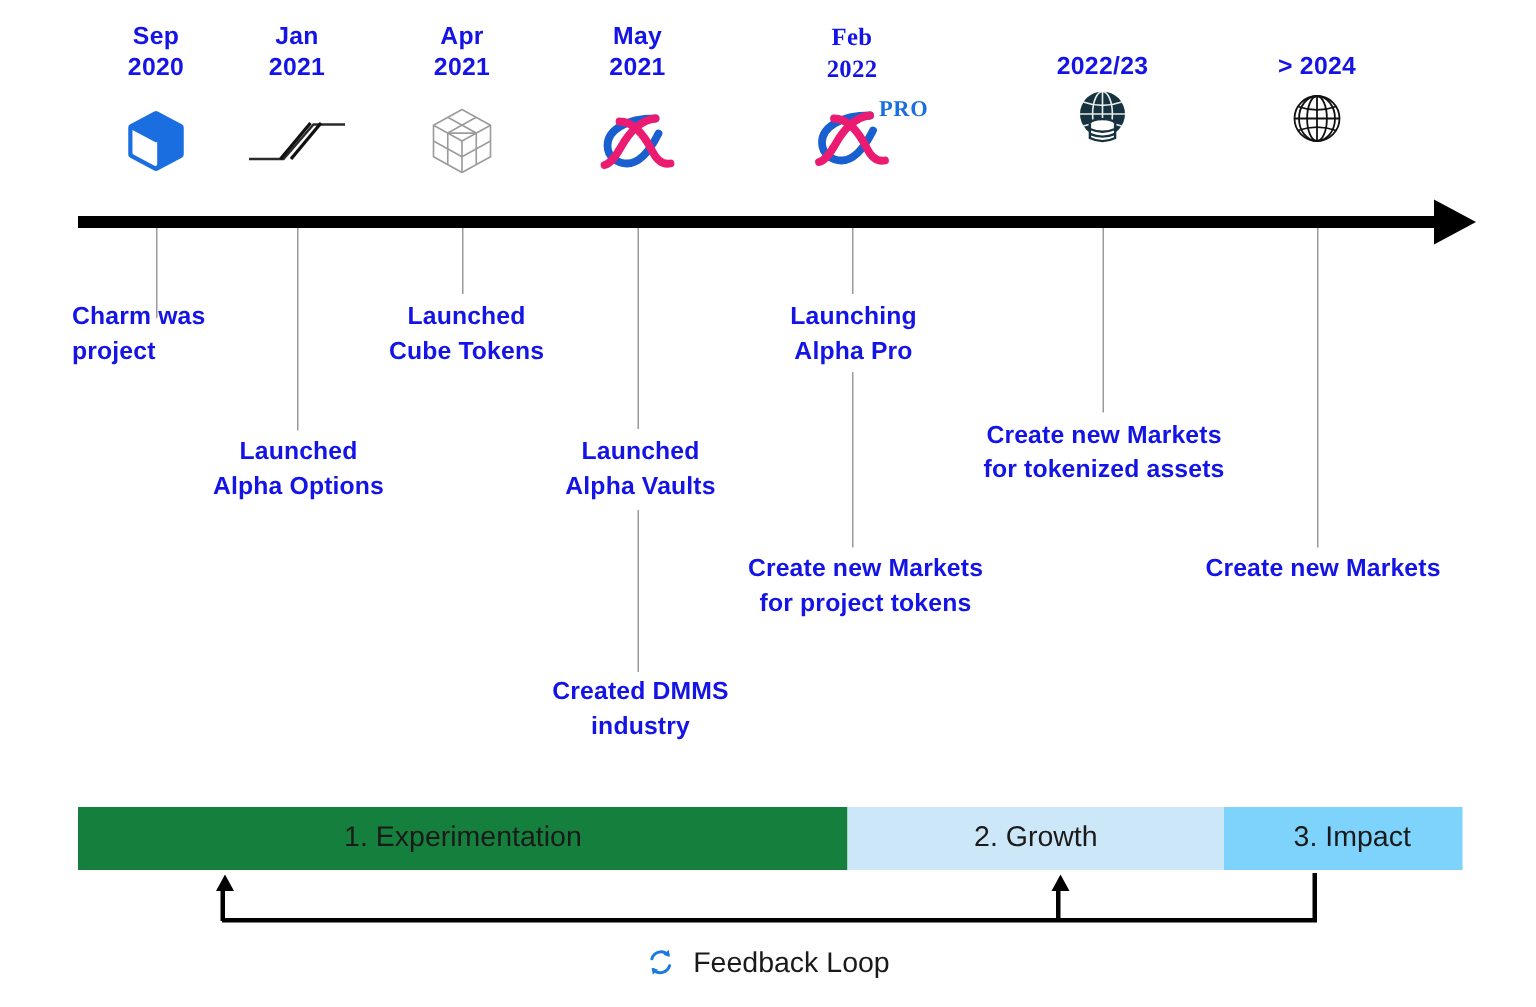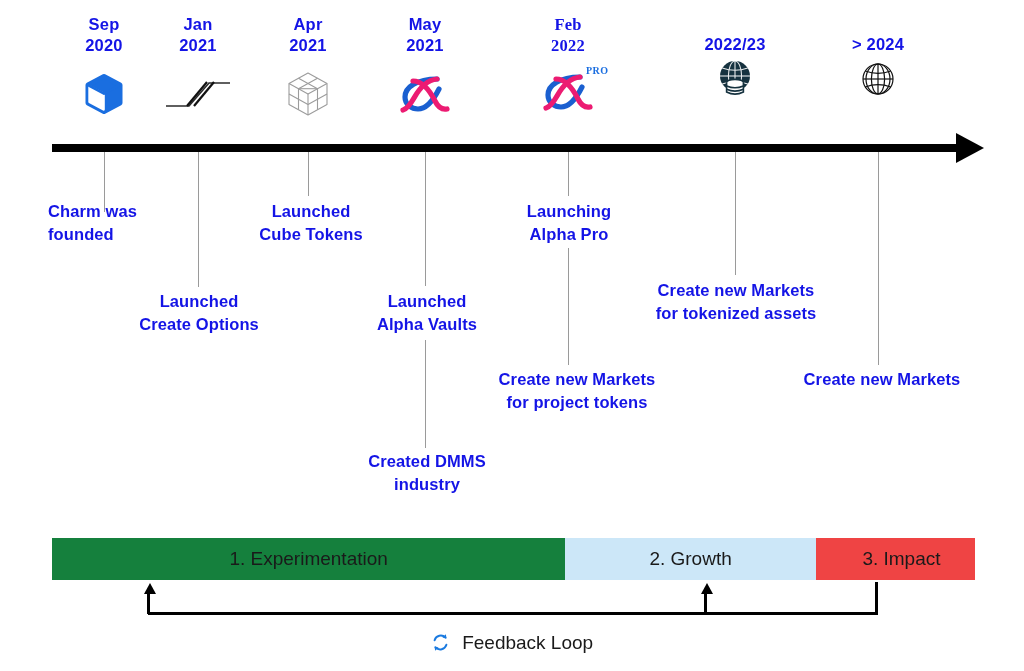"PRO" .pro-sup { font-size: 10px -> 15px }
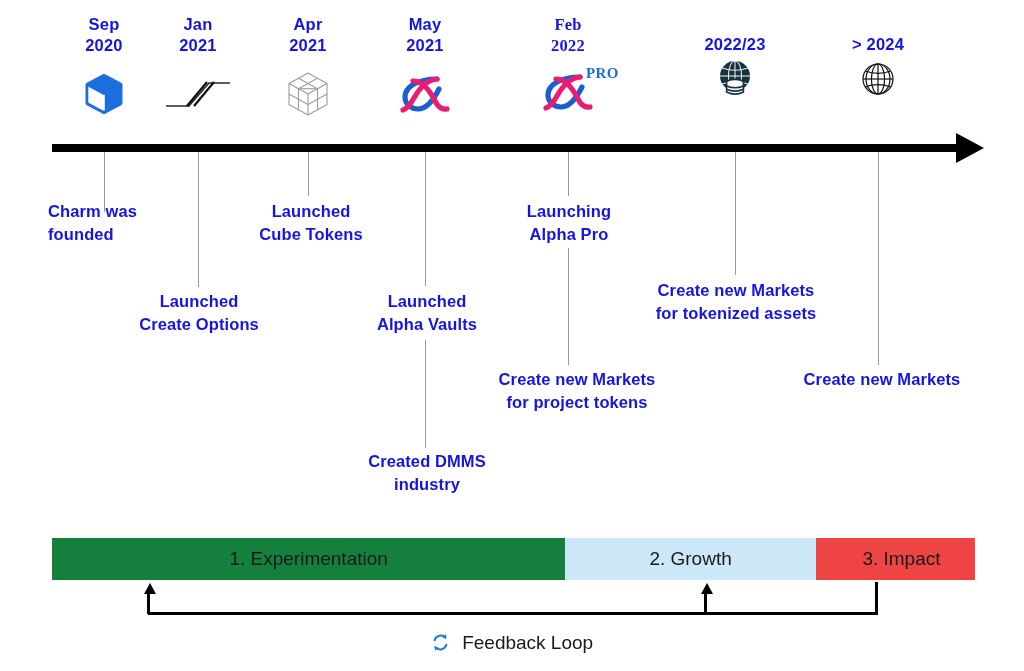"founded" span.l2 { text: founded -> project }
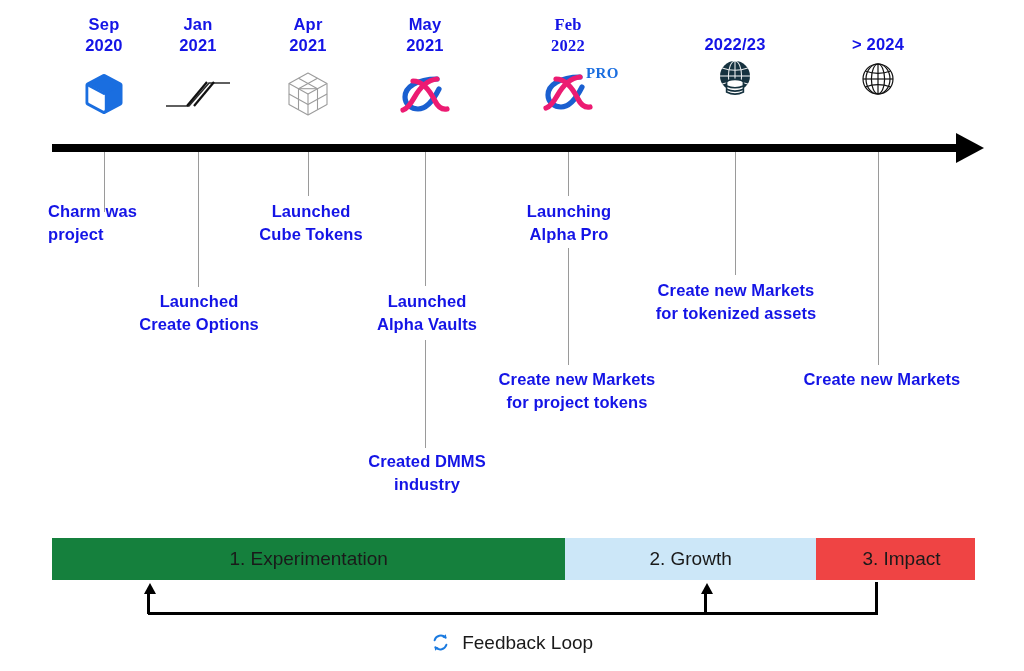"Create Options" span.l2 { text: Create -> Alpha }
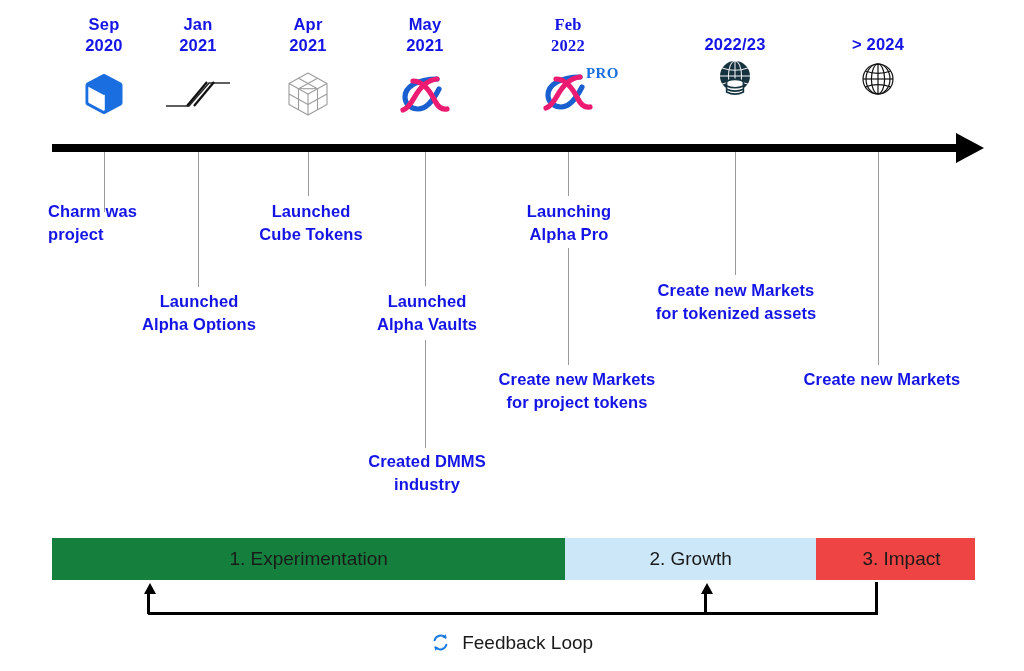"3. Impact" div.phase { background: #ef4444 -> #7dd3fc }
